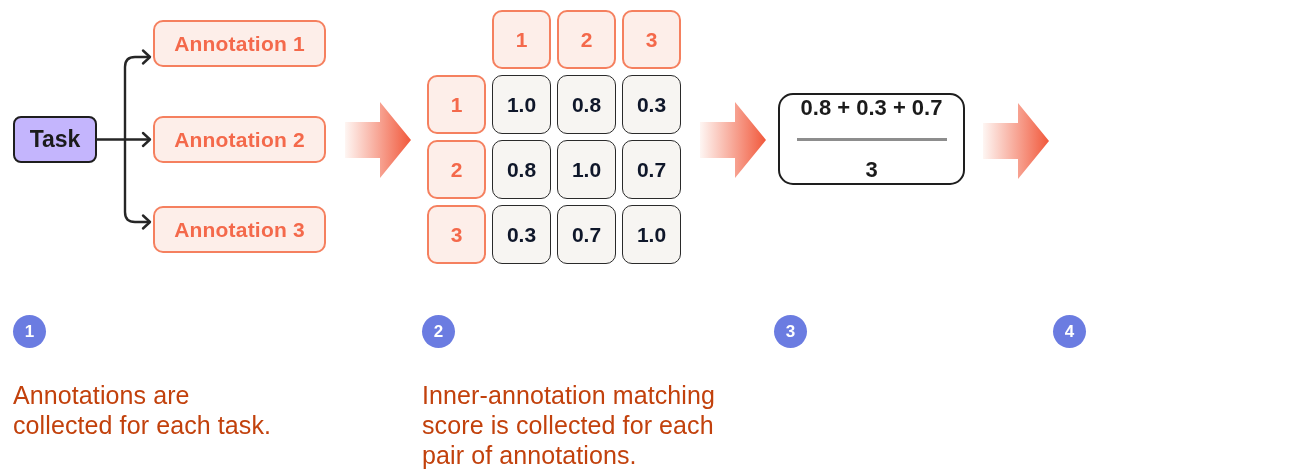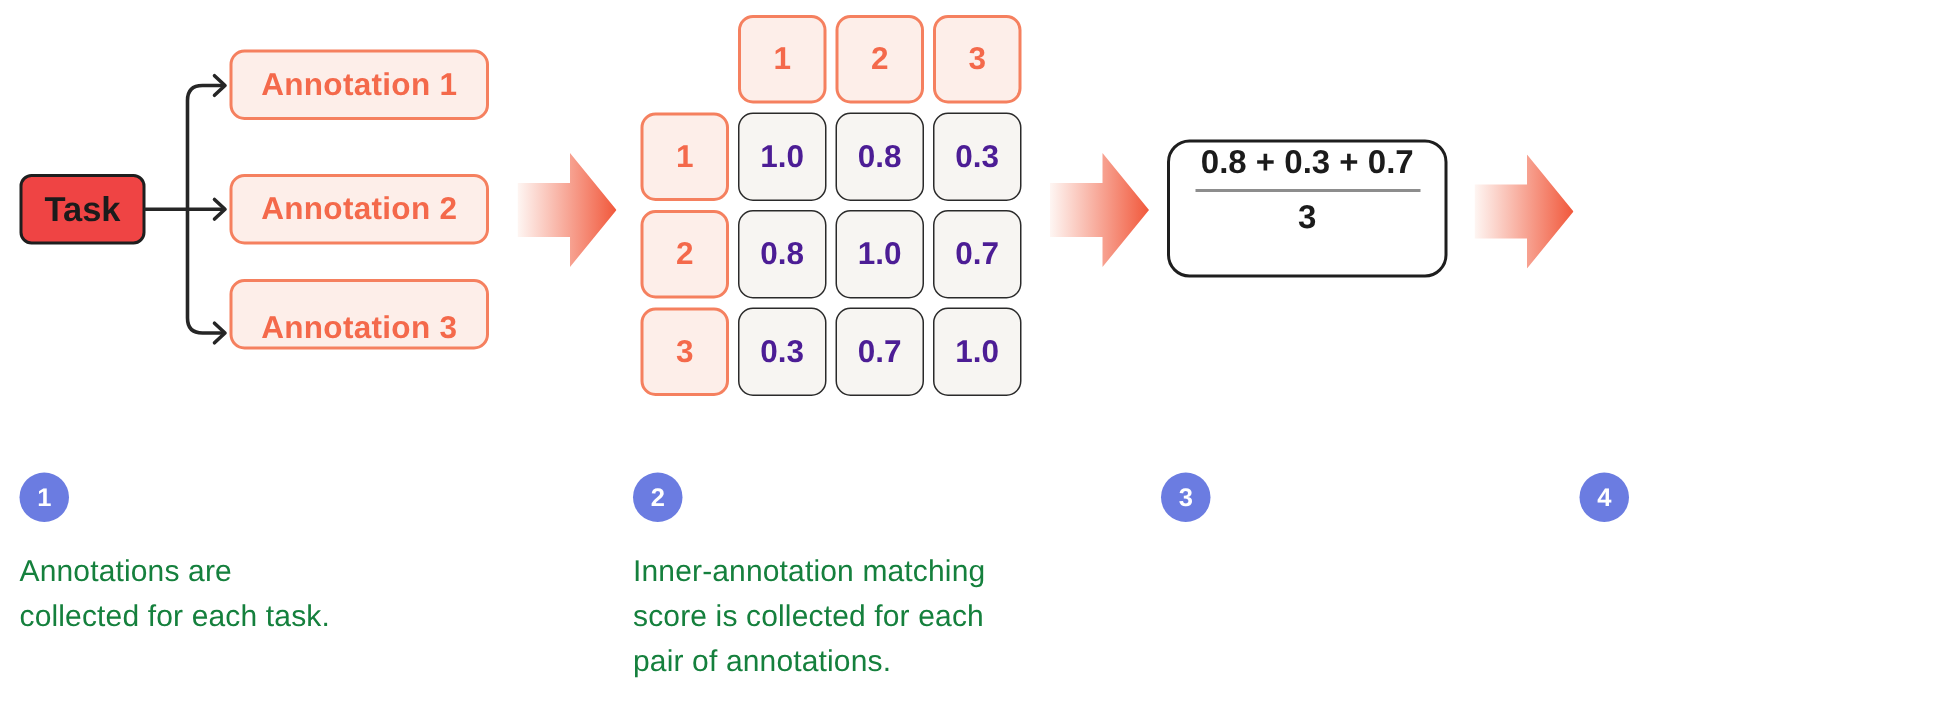"Annotation 1" .anno-1 { top: 33px -> 20px }
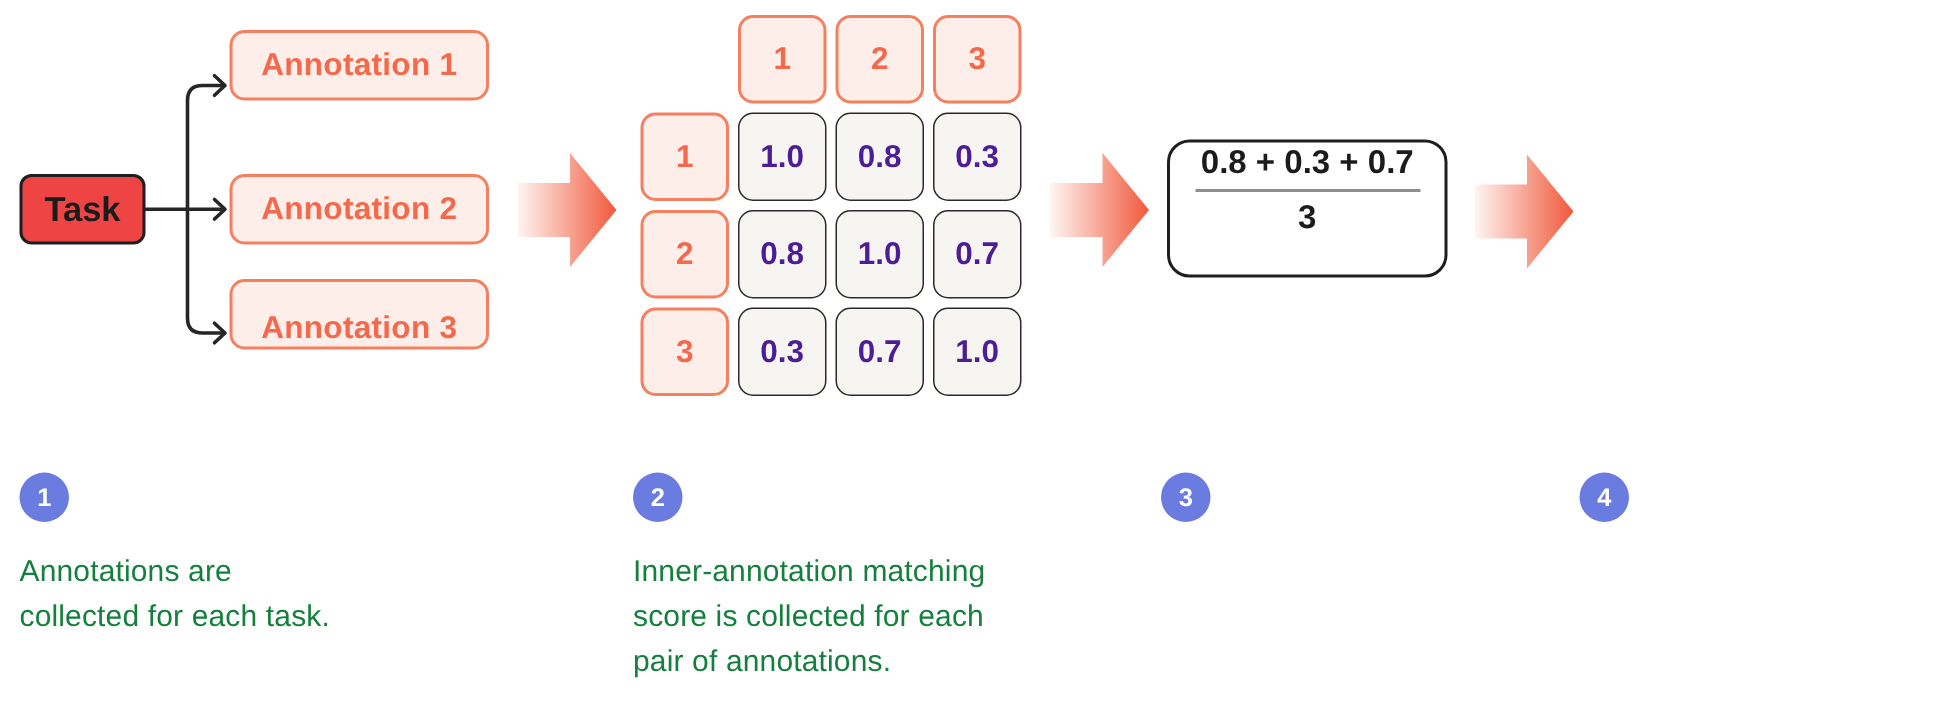"1.0" .mval { color: #4c1d95 -> #0f172a }
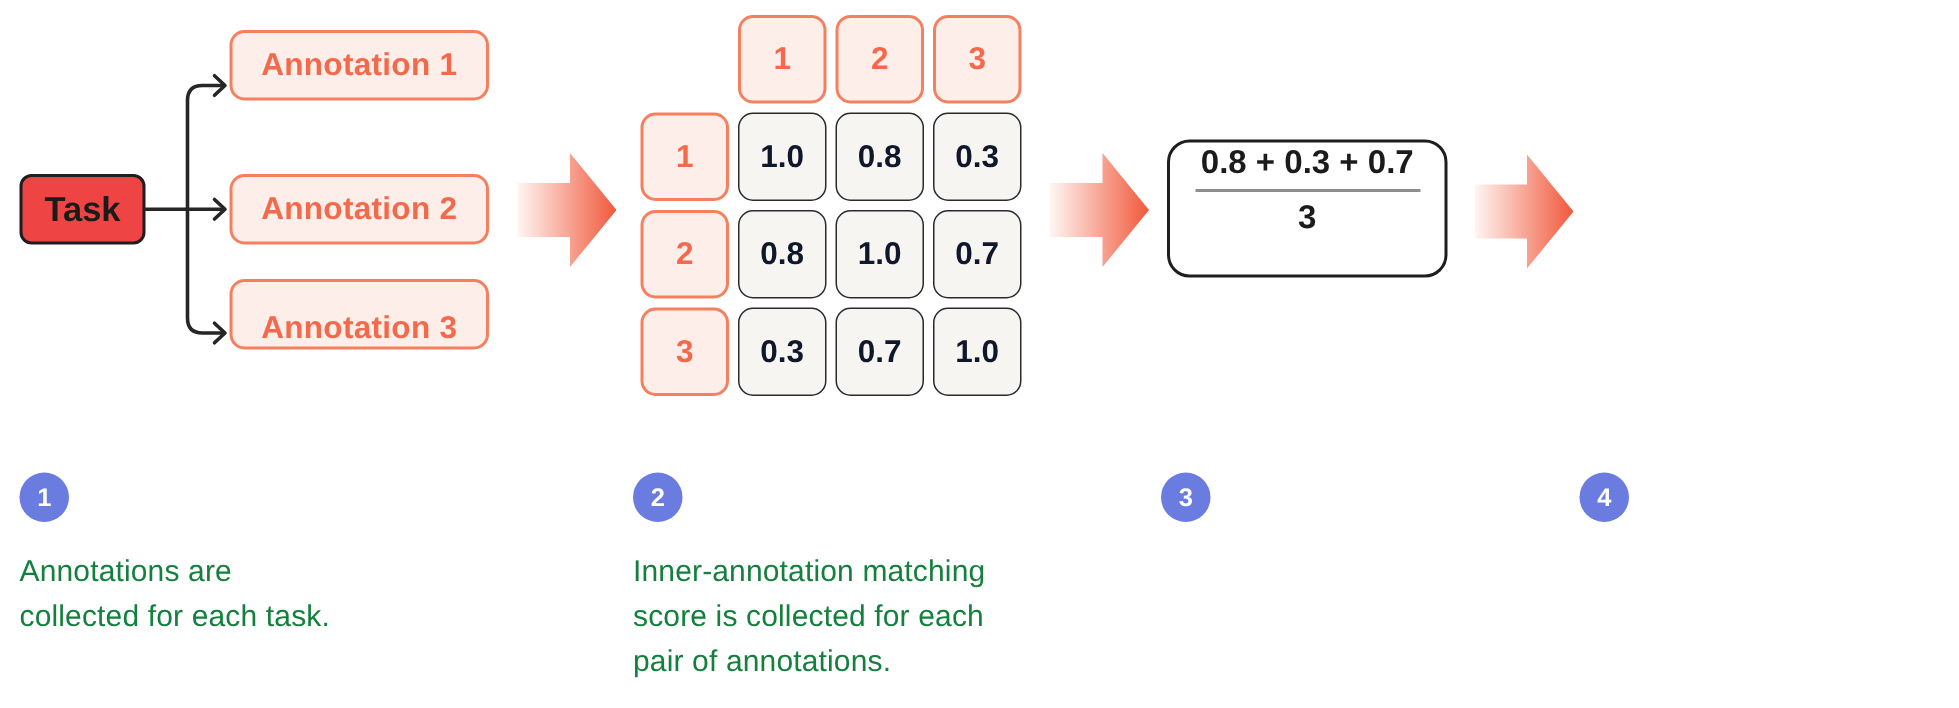"0.8 + 0.3 + 0.7" .fraction-box { justify-content: flex-start -> space-between }
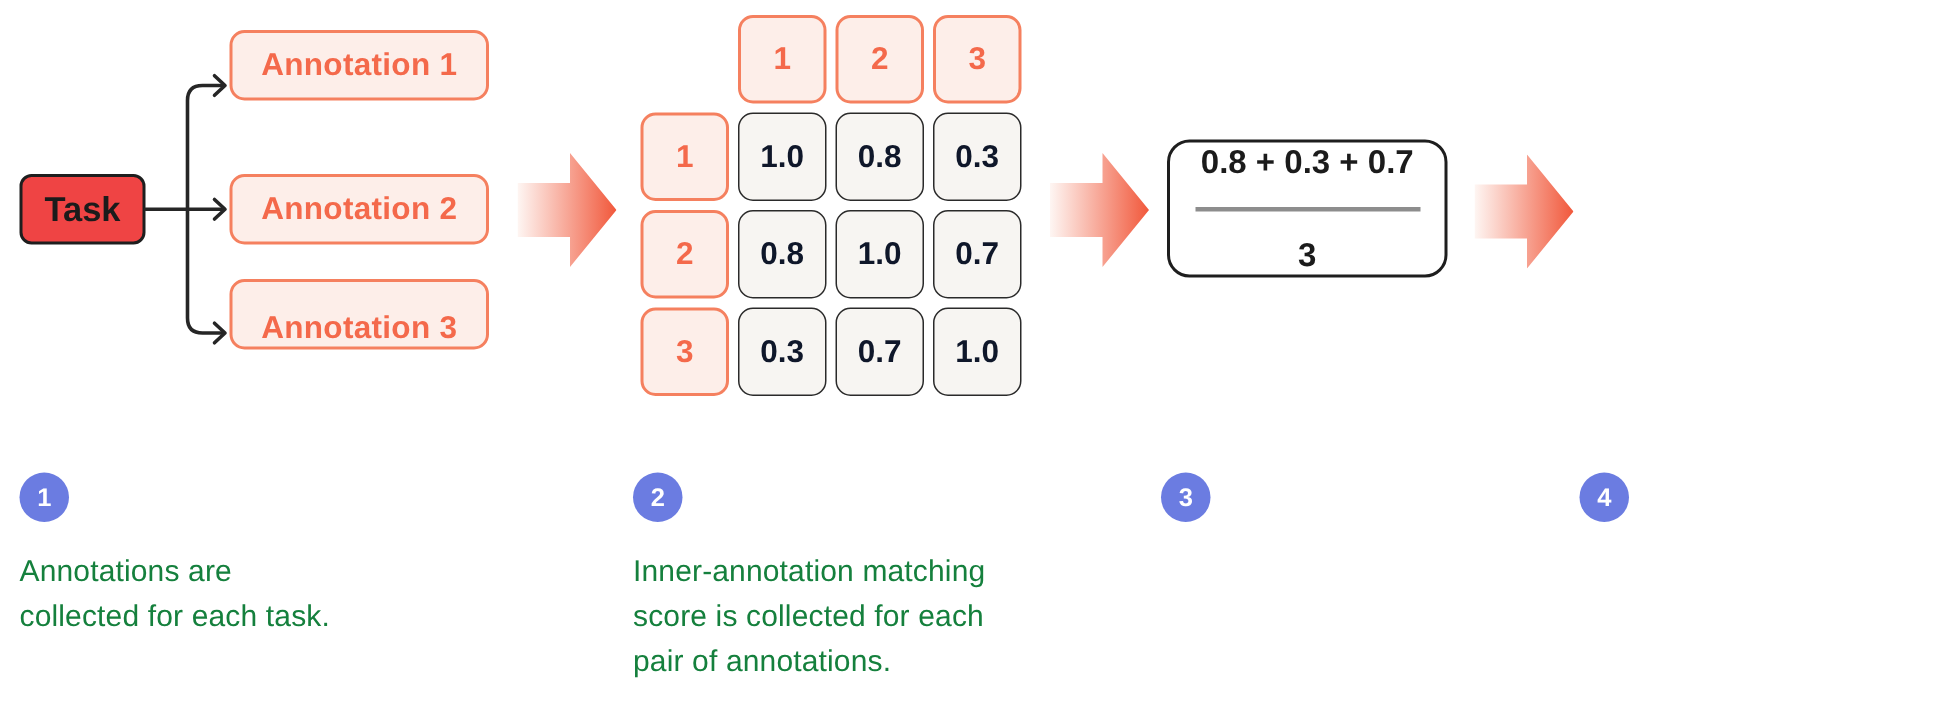"Task" .task-box { background: #ef4444 -> #c4b5fd }
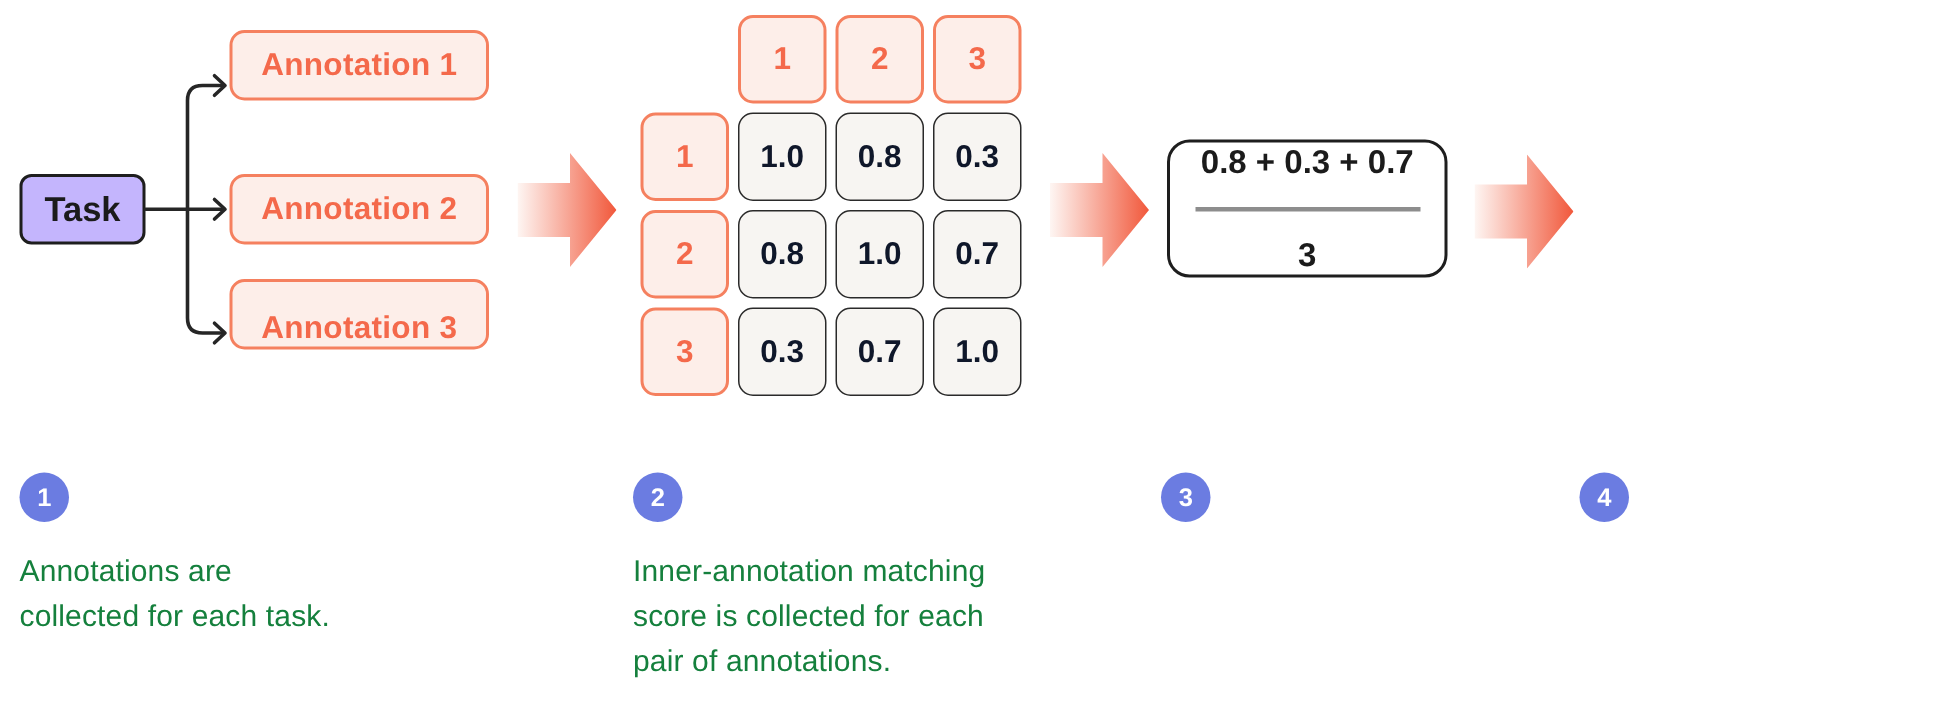"Annotation 3" .anno-3 { align-items: flex-end -> none; top: 186px -> 206px }
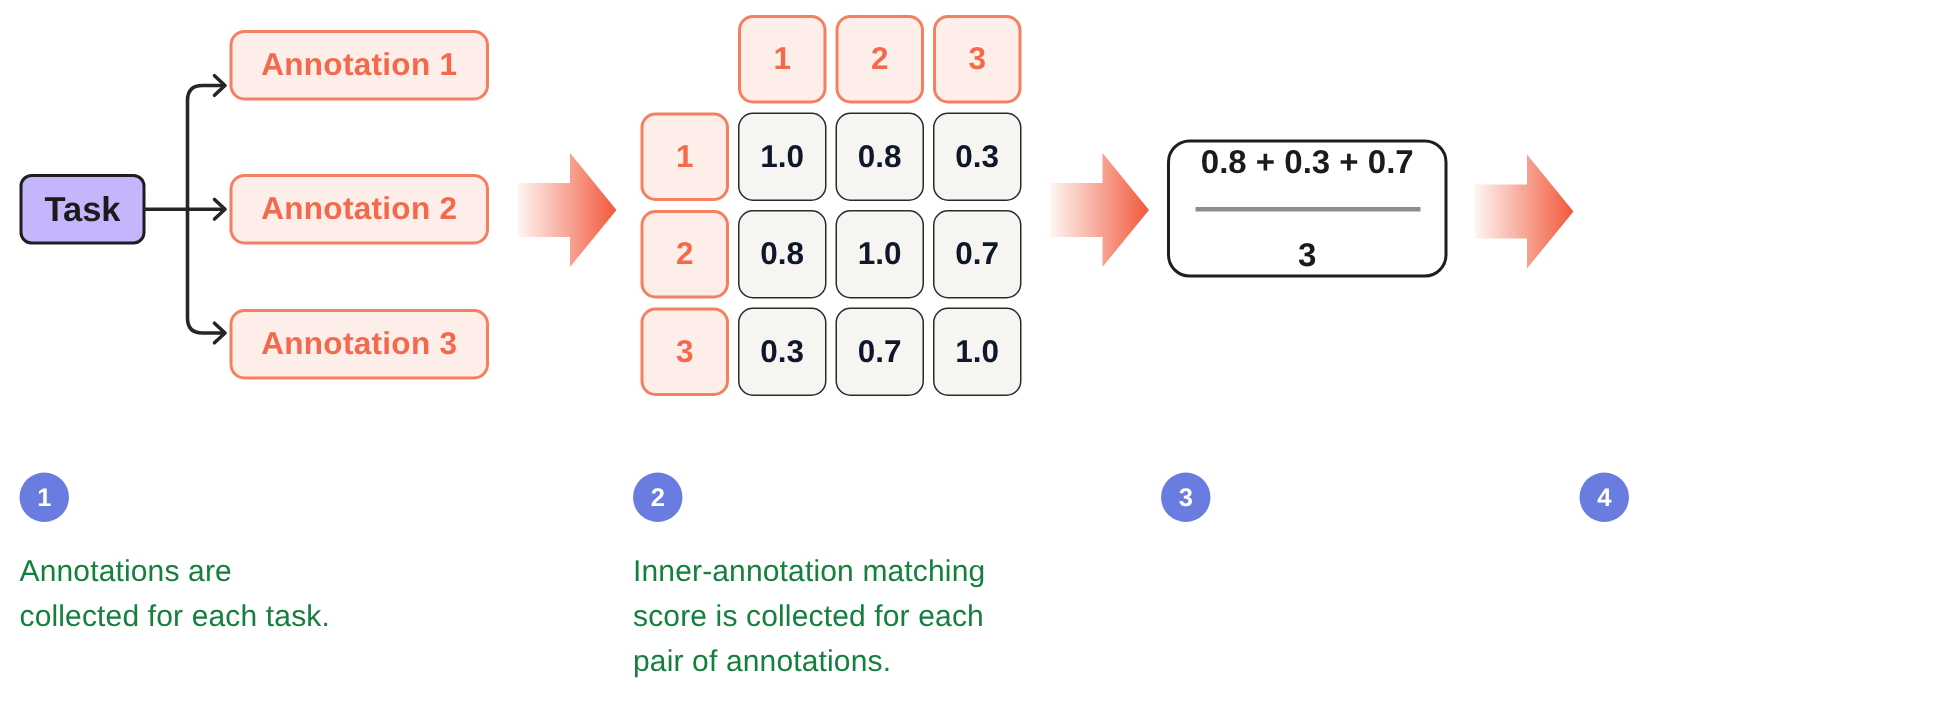"Annotations are" .step-text { color: #15803d -> #c2410c; font-size: 20px -> 25px; margin-top: 18px -> 32px }
